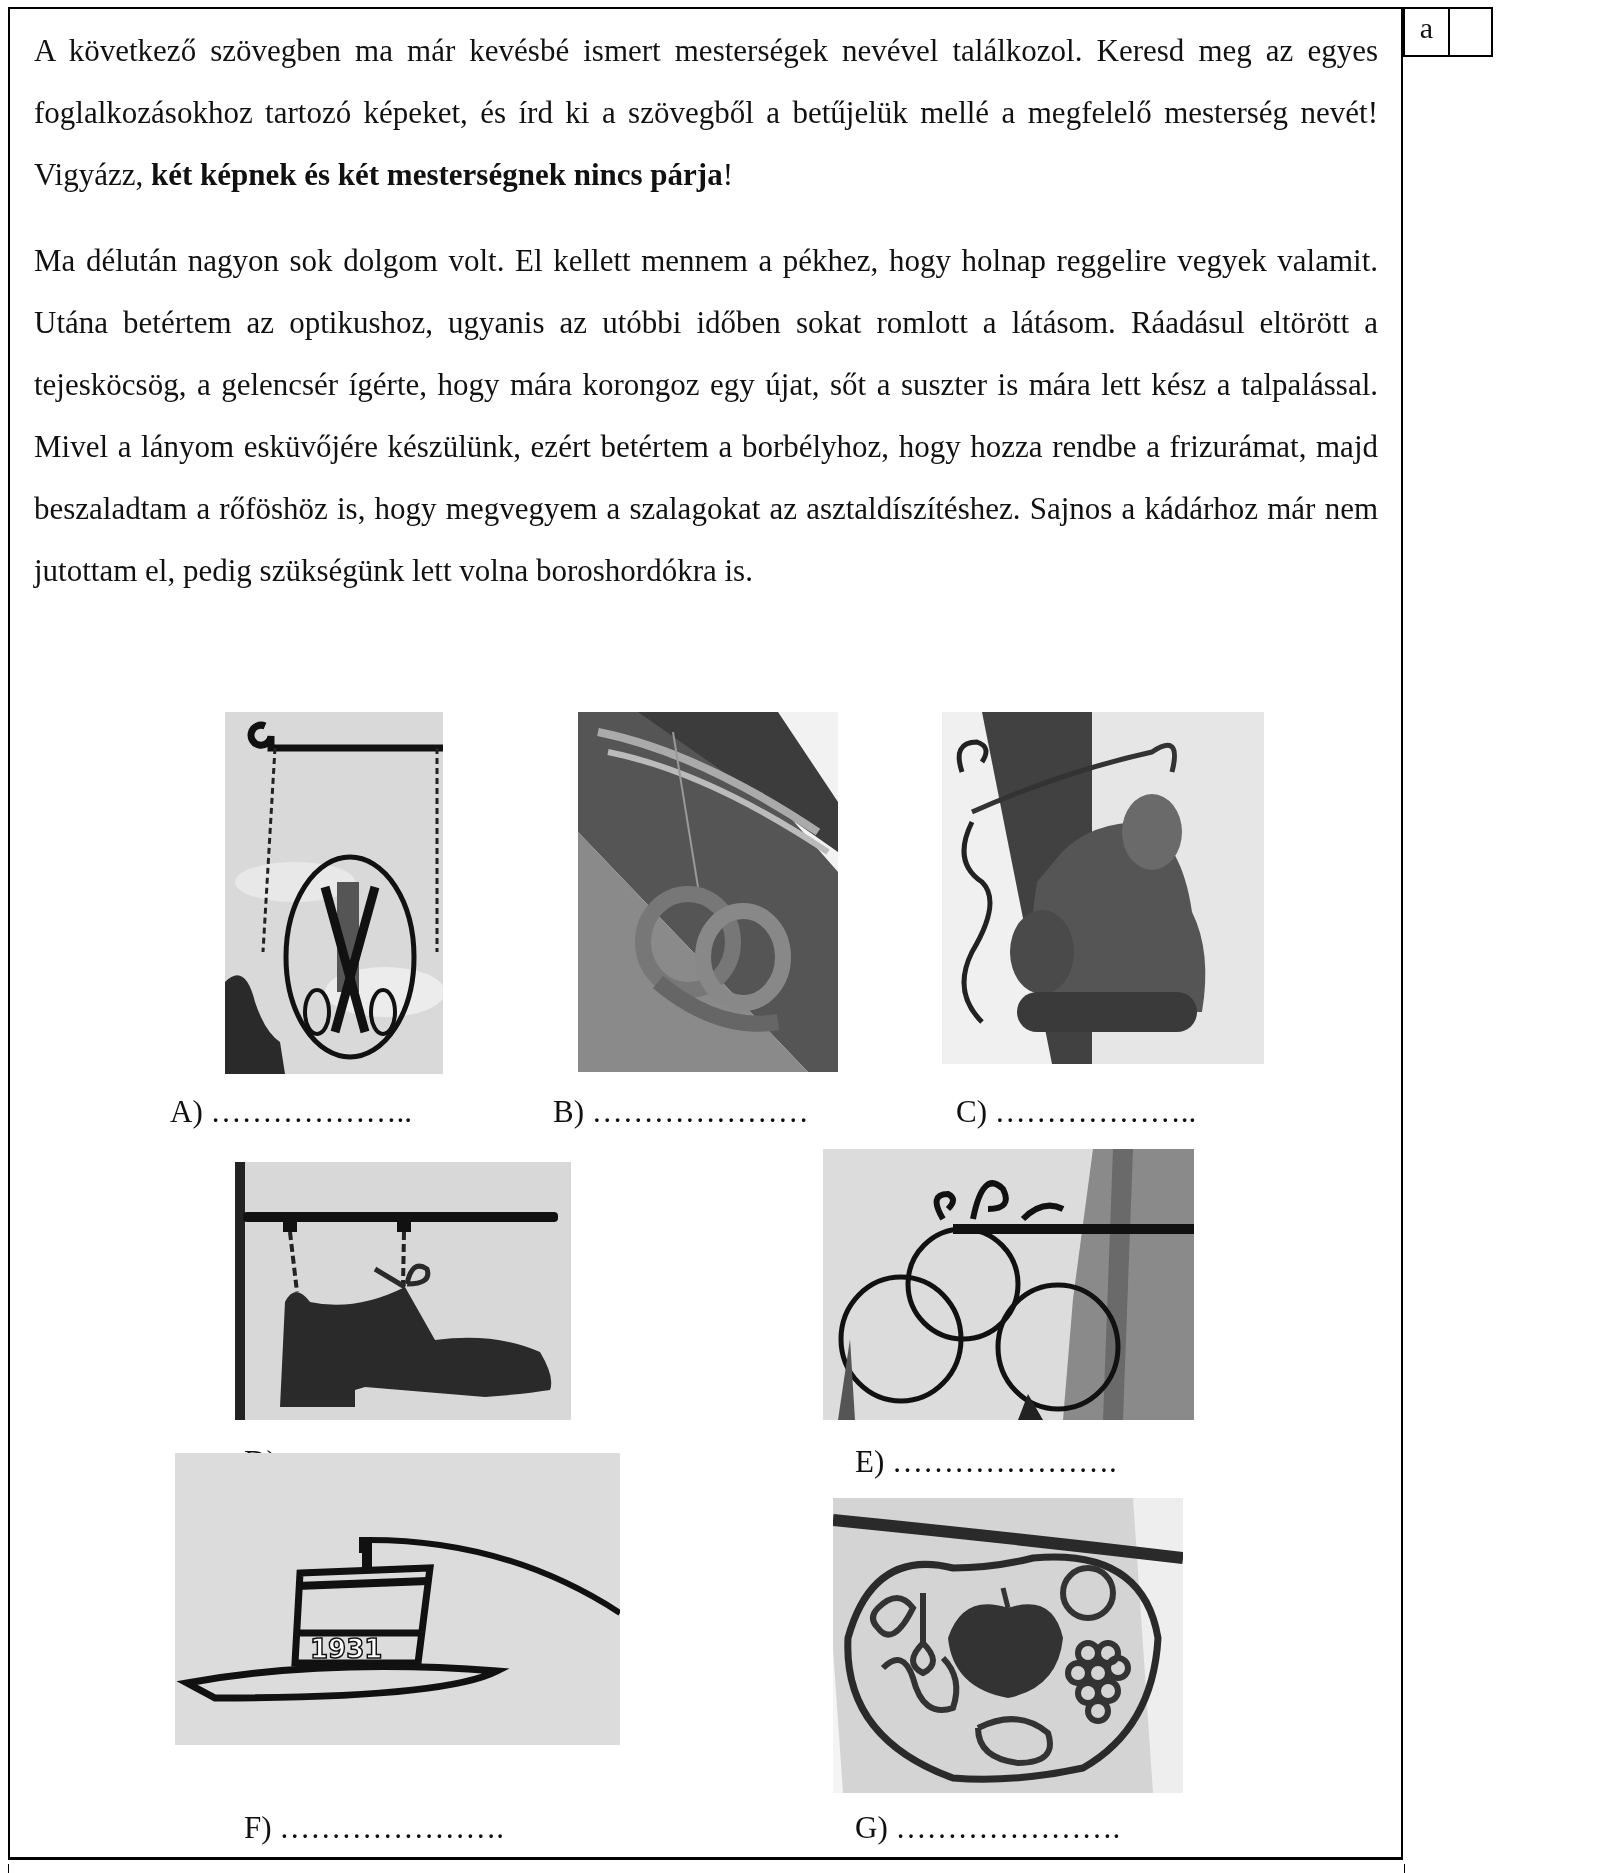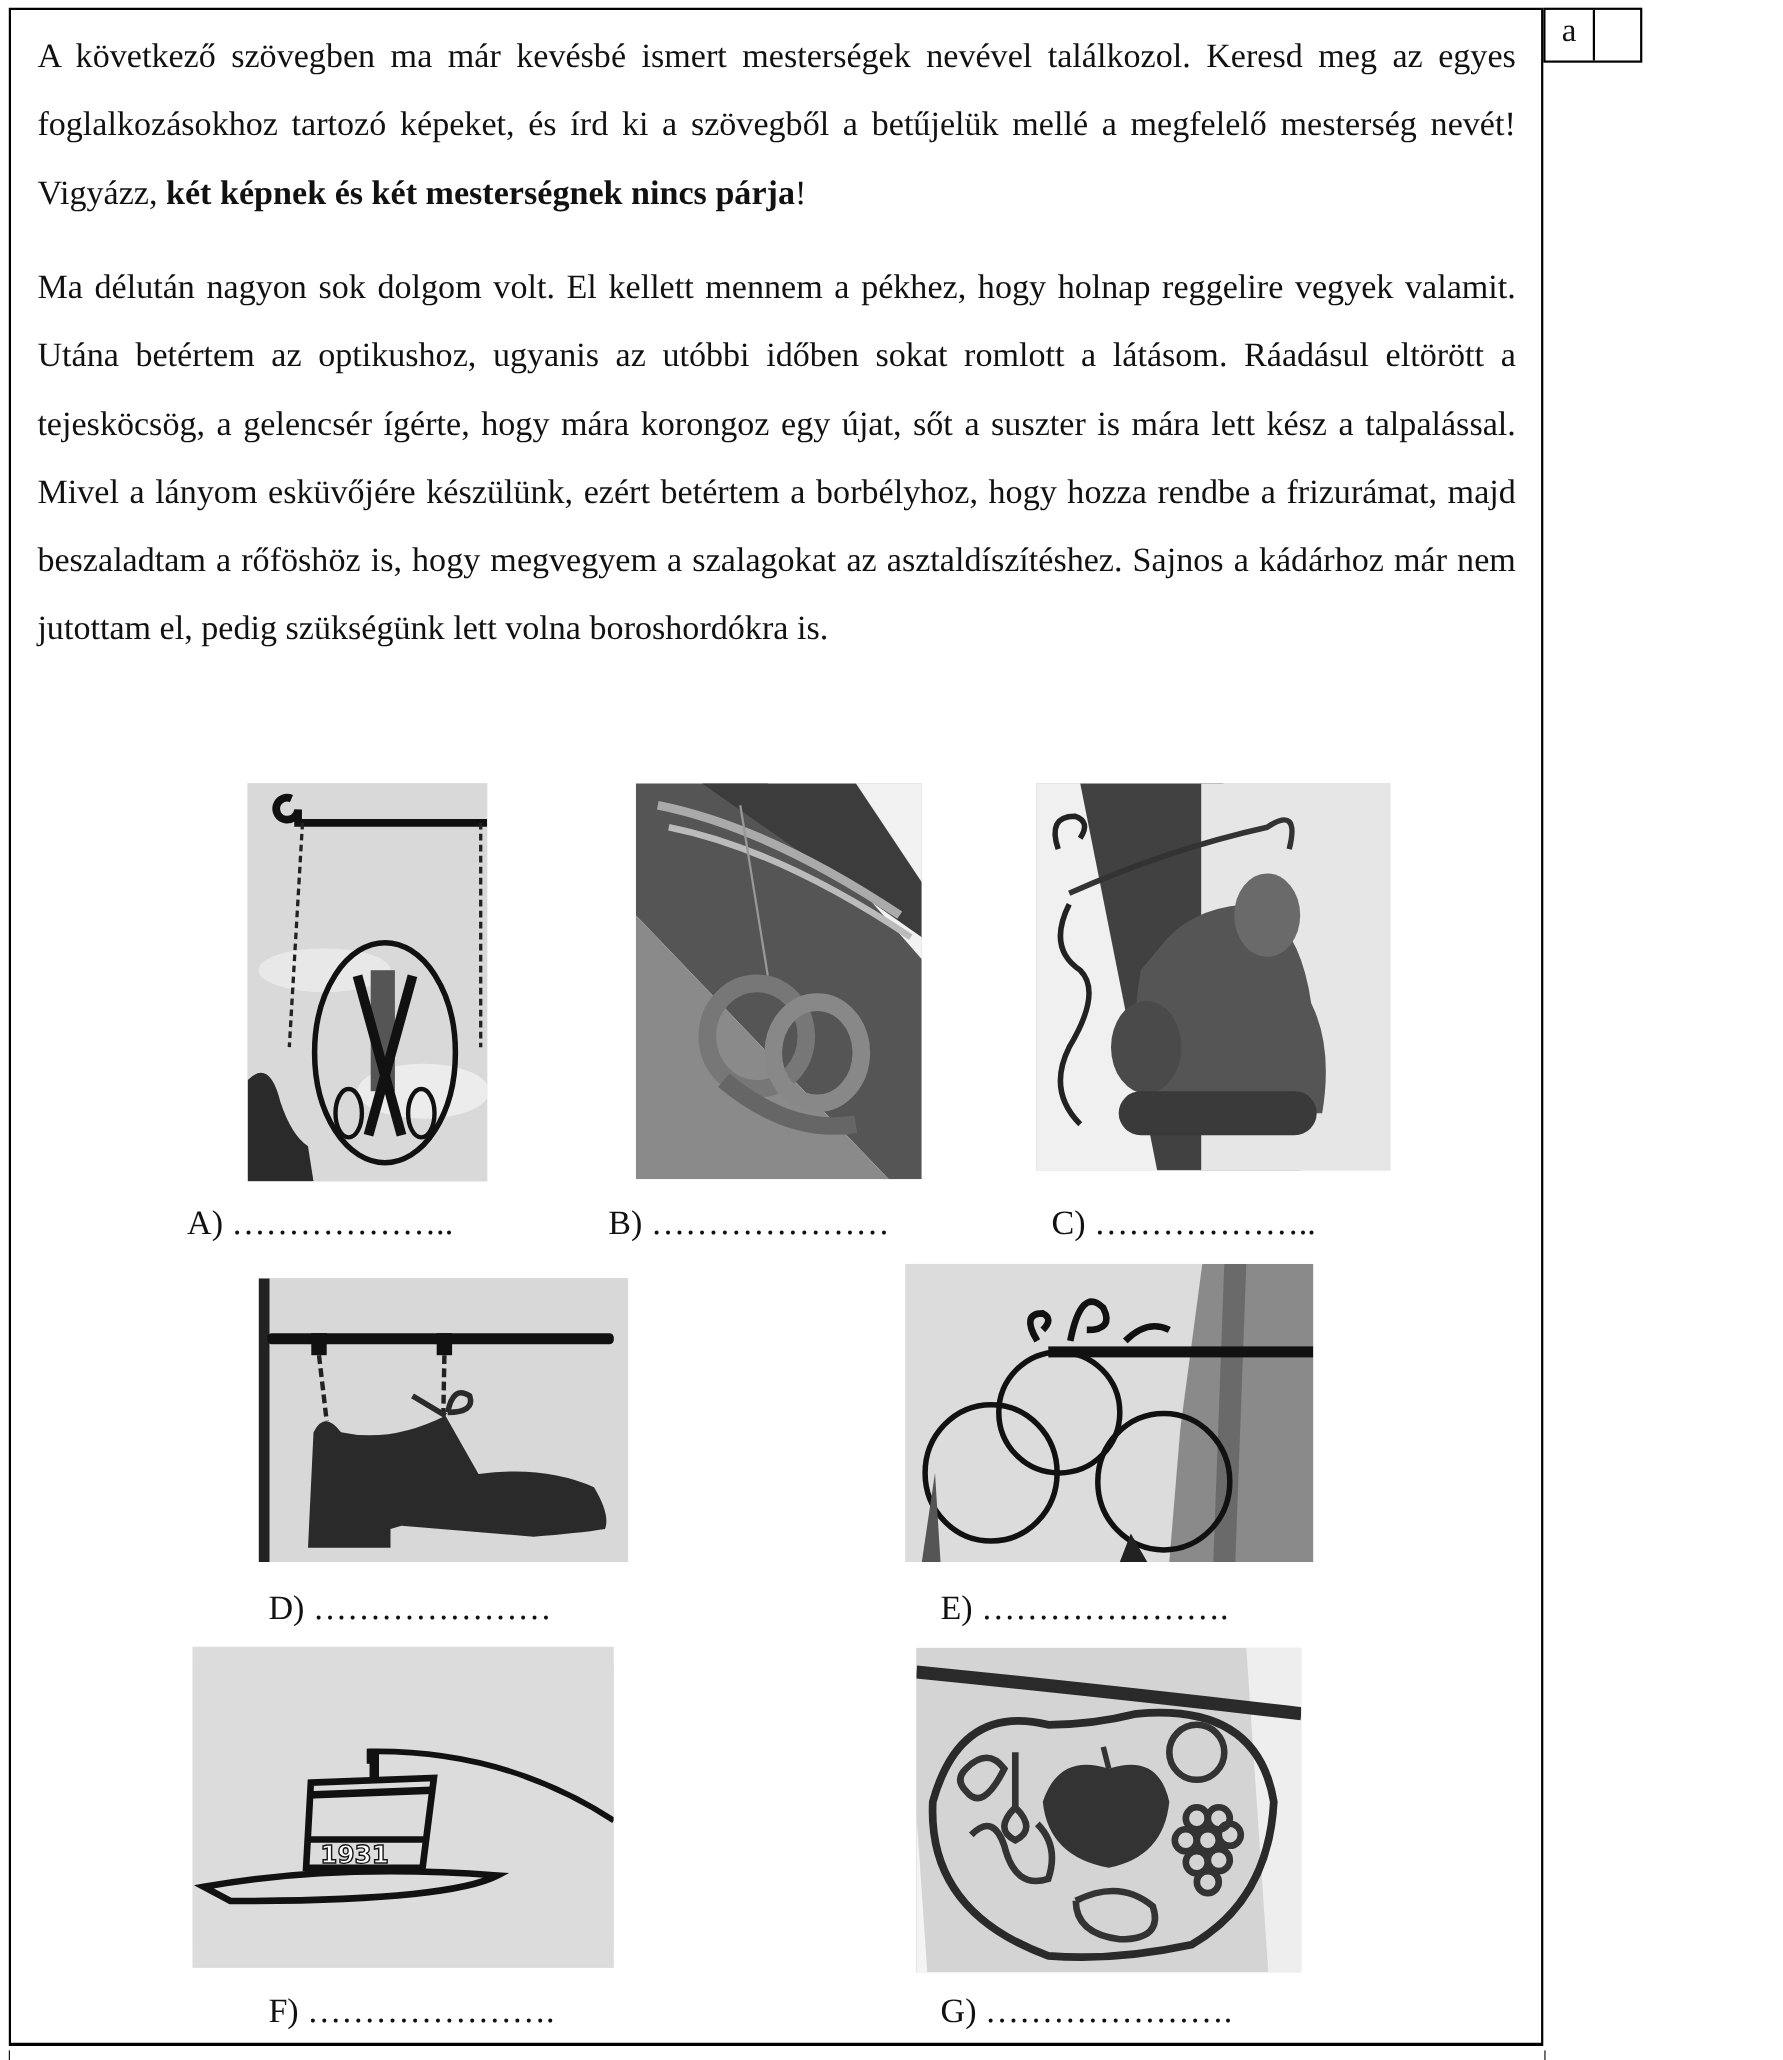"1931" div.fig { top: 1497px -> 1453px; width: 383px -> 445px }
